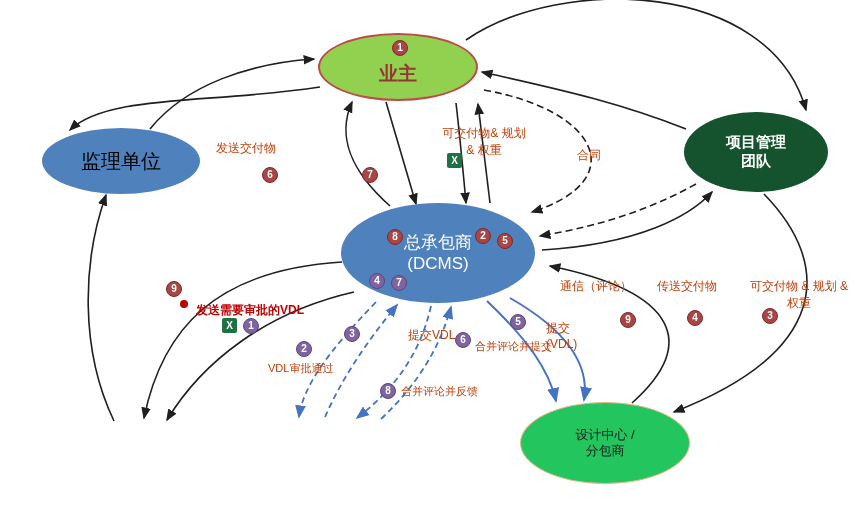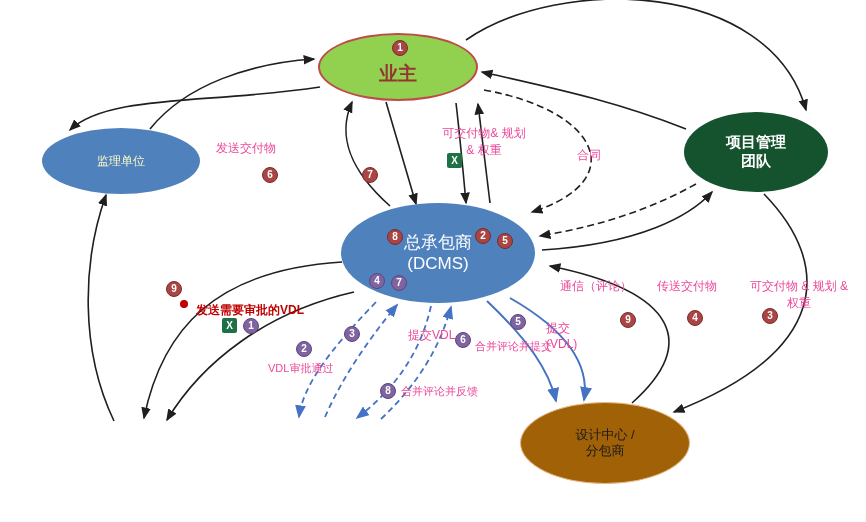"可交付物& 规划" .lbl { color: #ec4899 -> #c2410c }
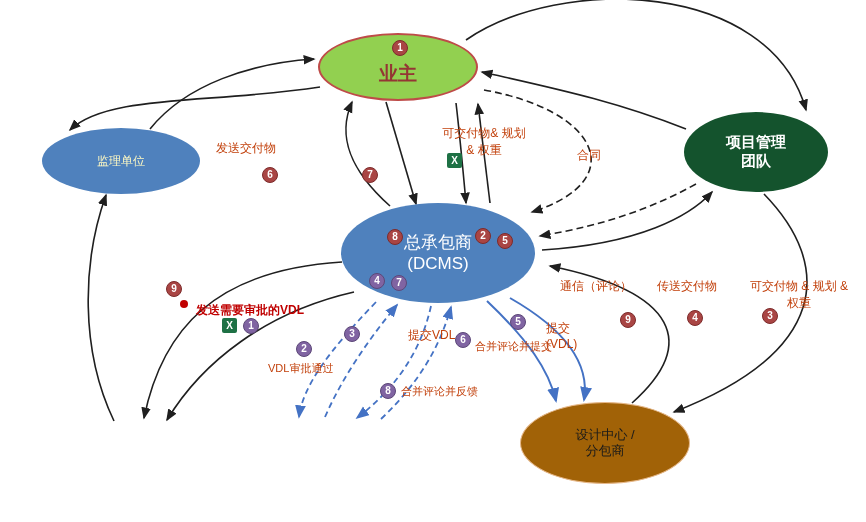"监理单位" #n-supervision { color: #fef9c3 -> #000000; font-size: 12px -> 20px }
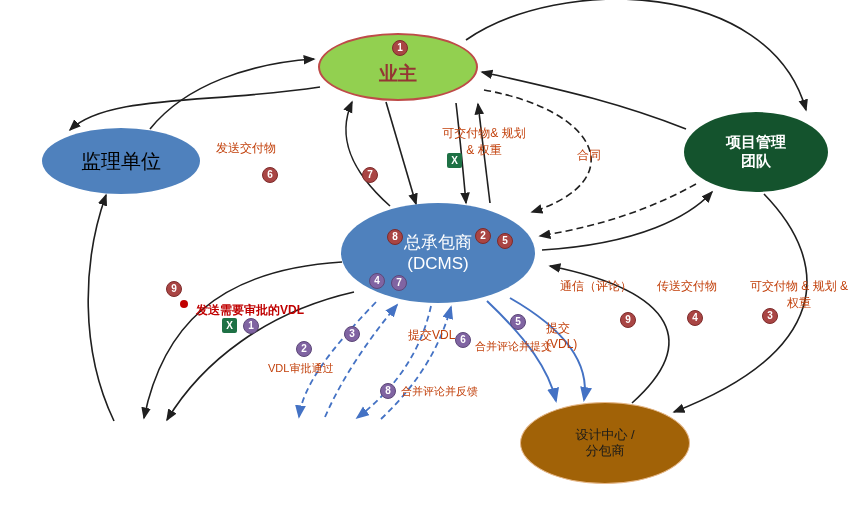"设计中心 /" #n-design { background: #a16207 -> #22c55e }
